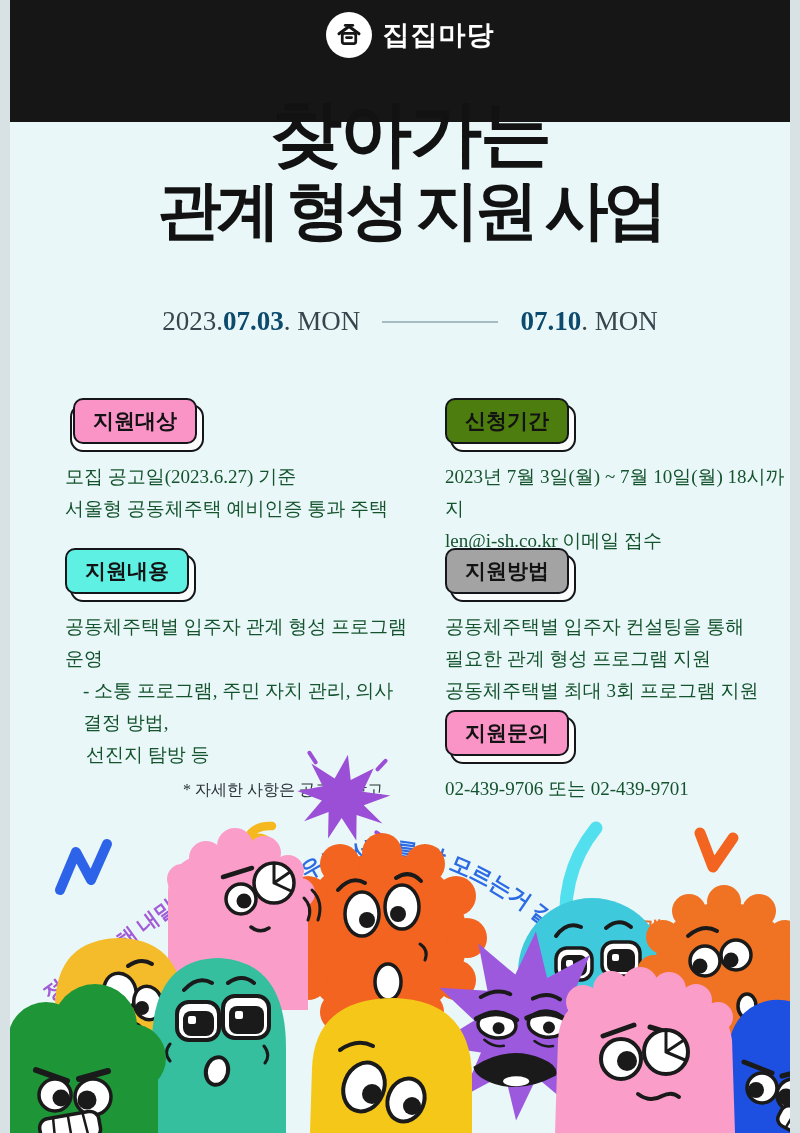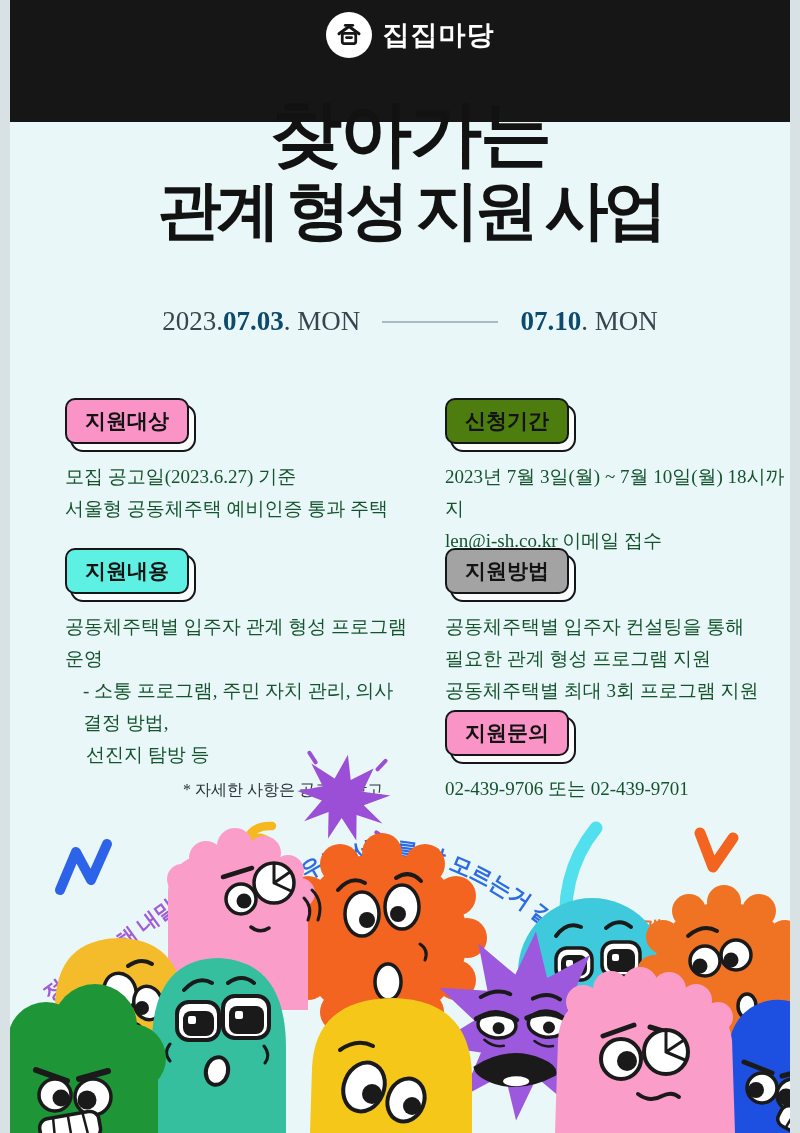"지원대상" span.front { margin-left: none -> 8px }
